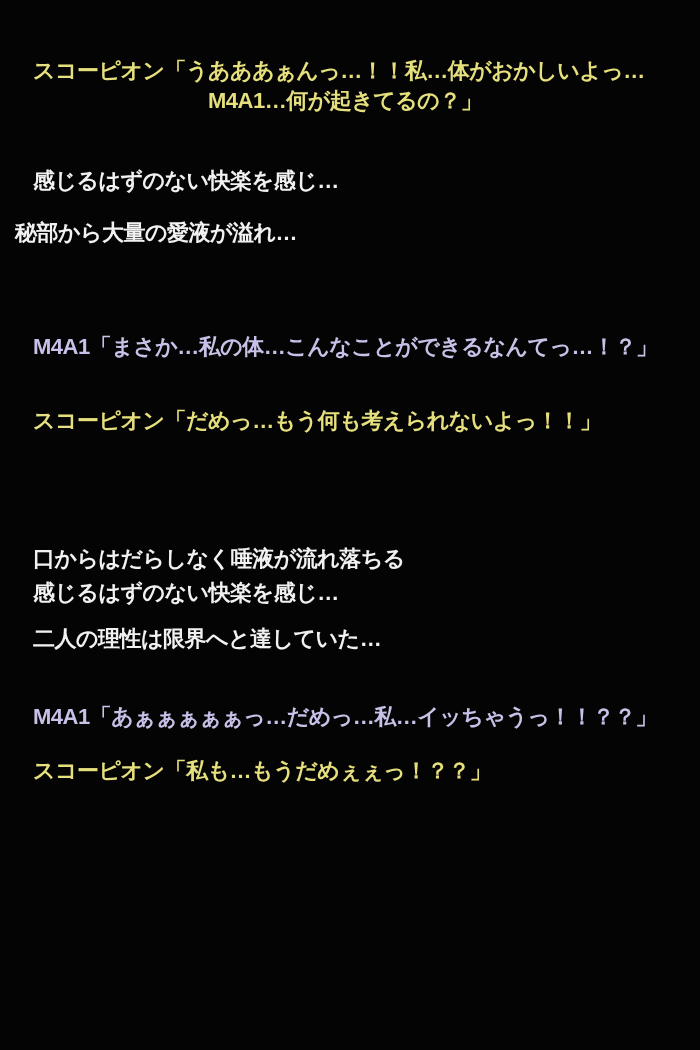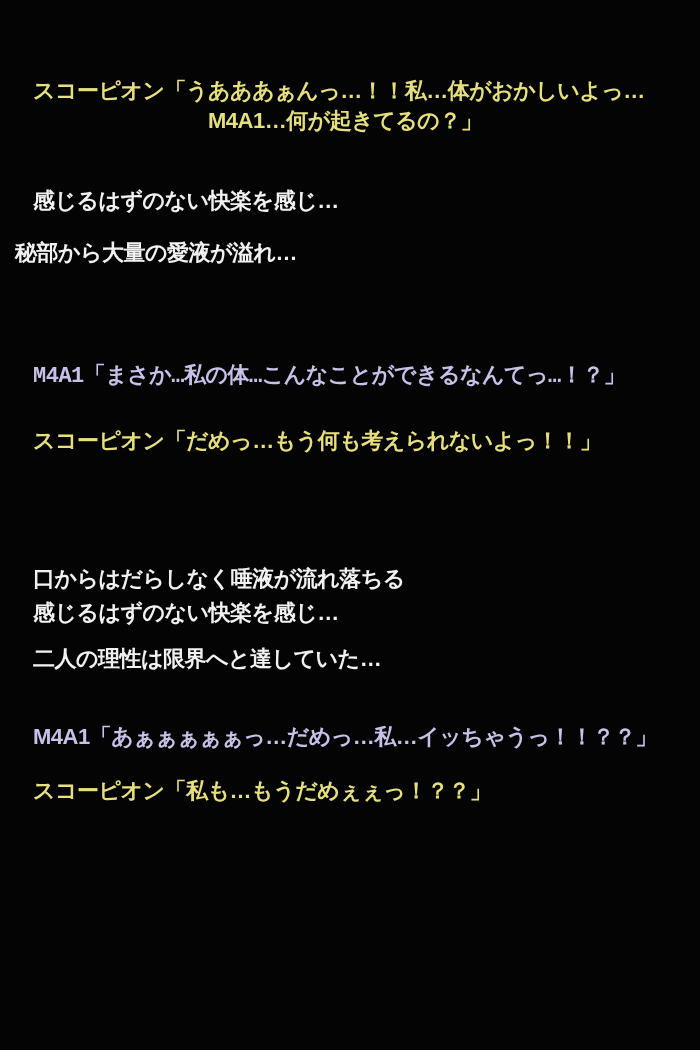"スコーピオン「うあああぁんっ…！！私…体がおかしいよっ…" .story-page { margin-top: 20px -> none }
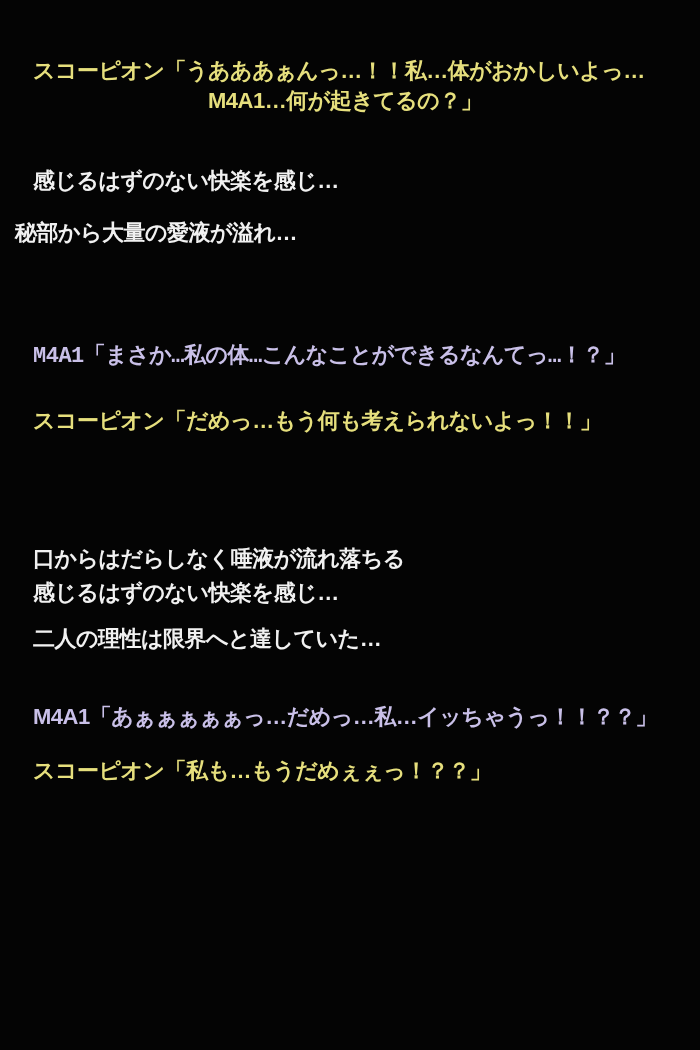"M4A1「まさか…私の体…こんなことができるなんてっ…！？」" p.line { font-family: Liberation Mono, monospace -> none; top: 344px -> 334px }
